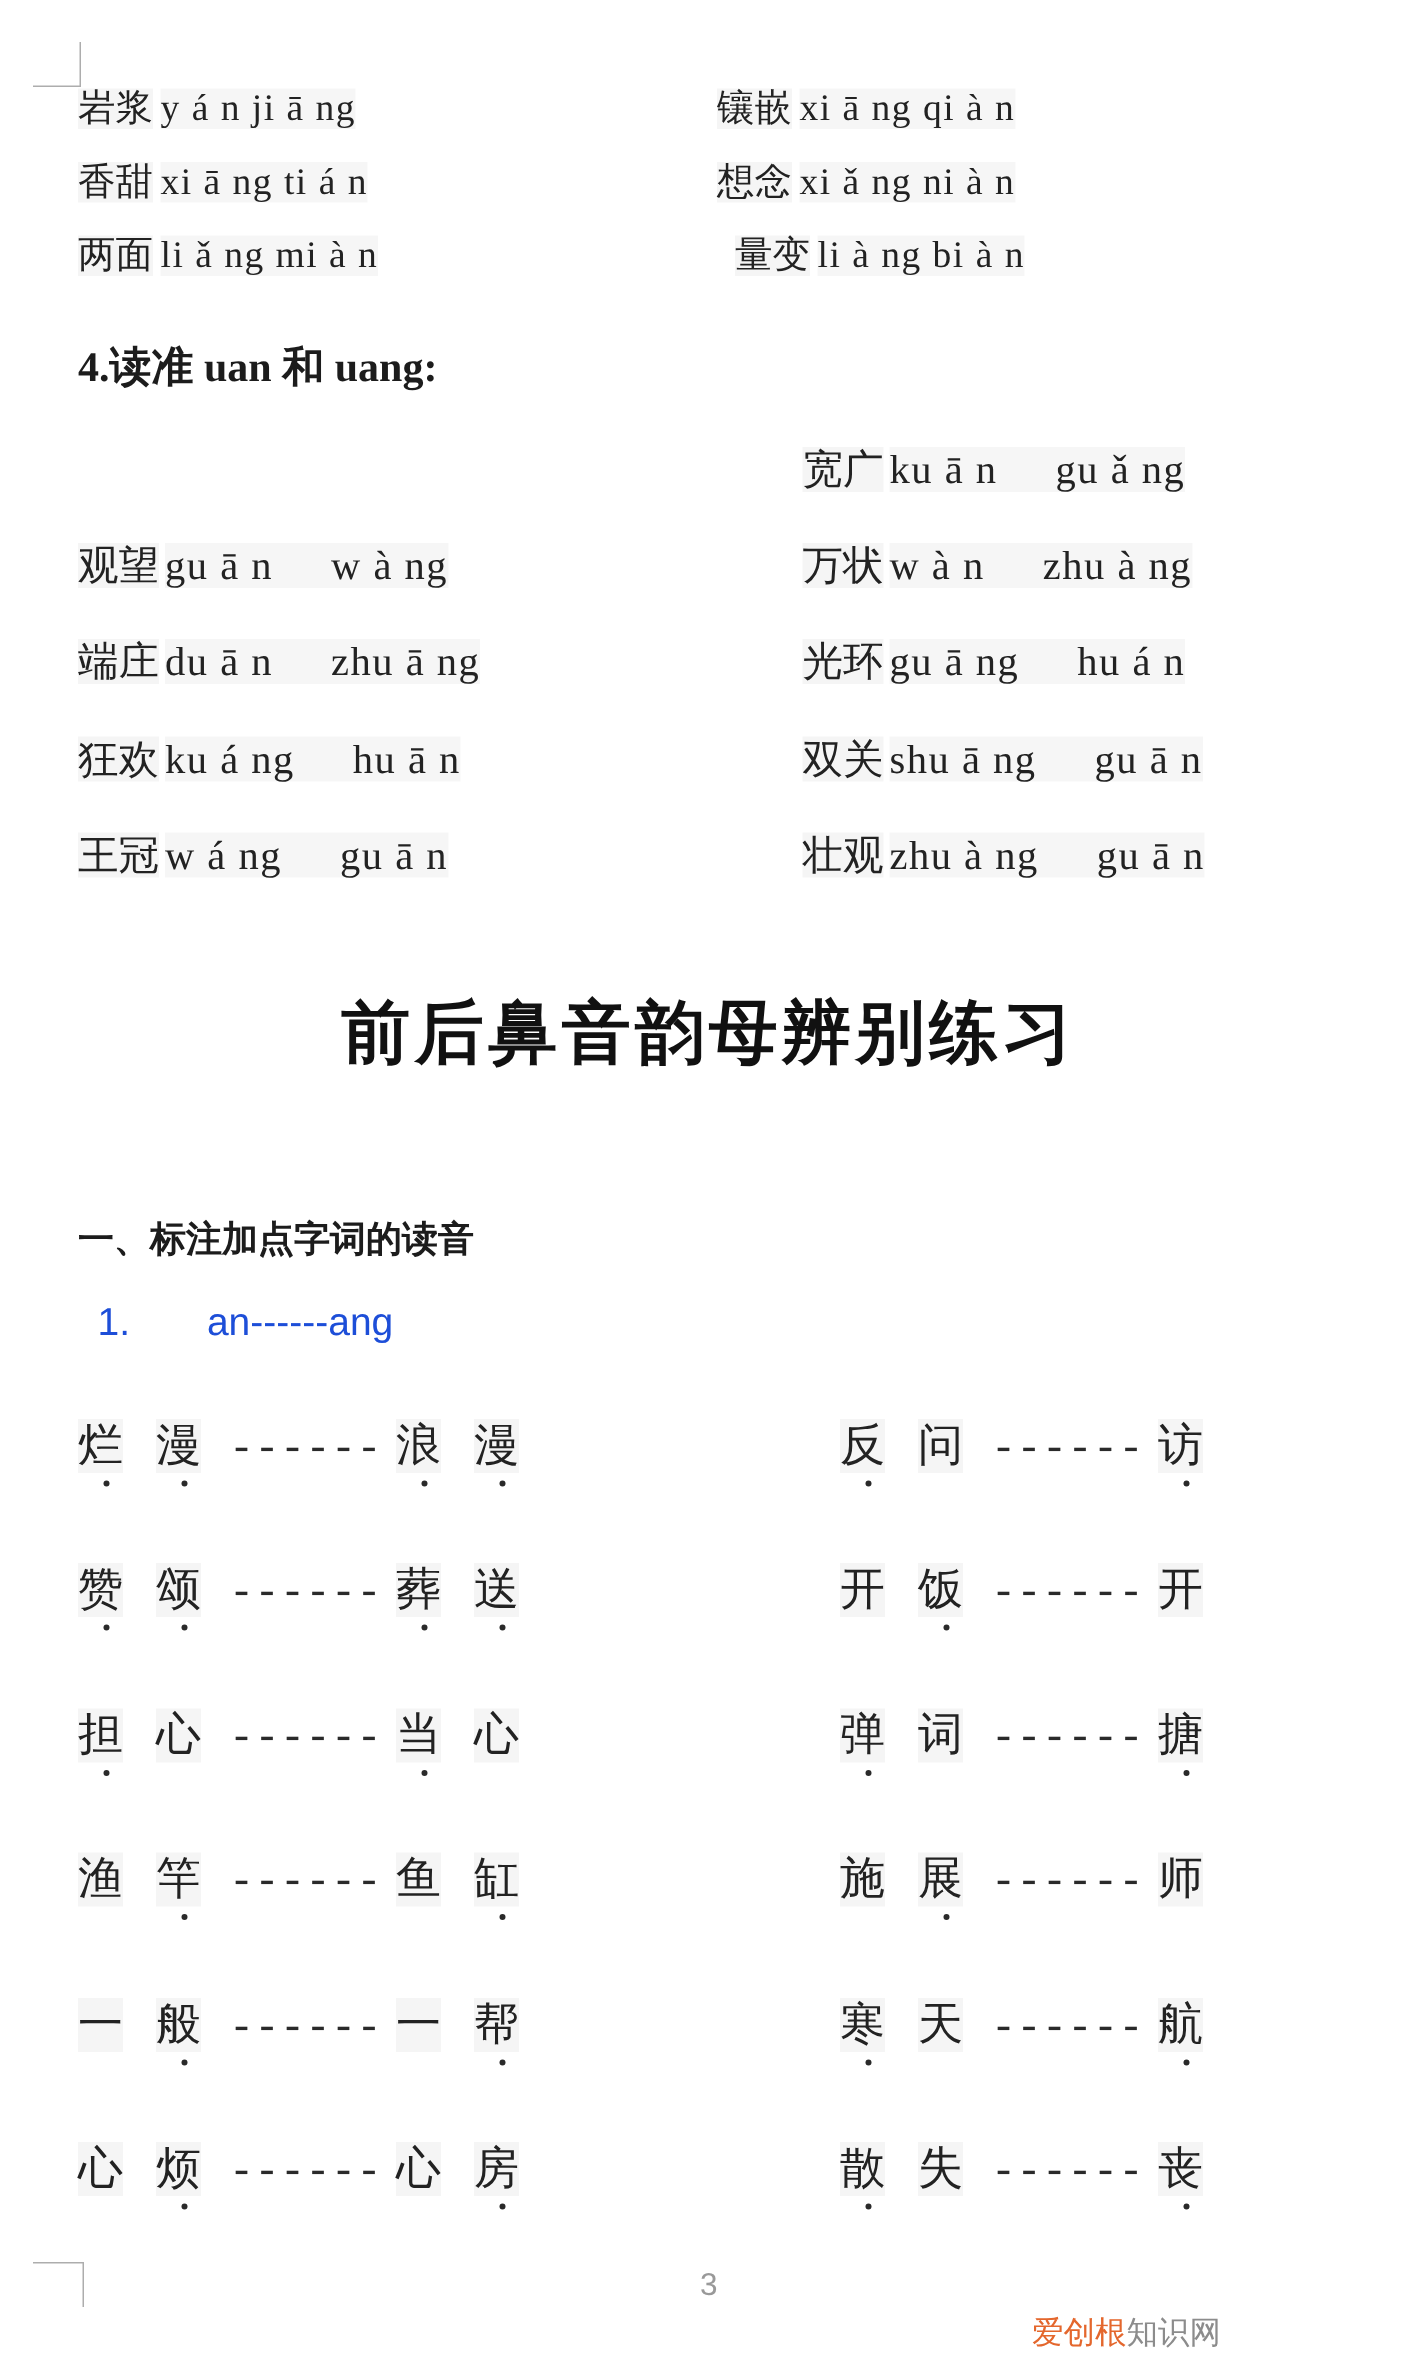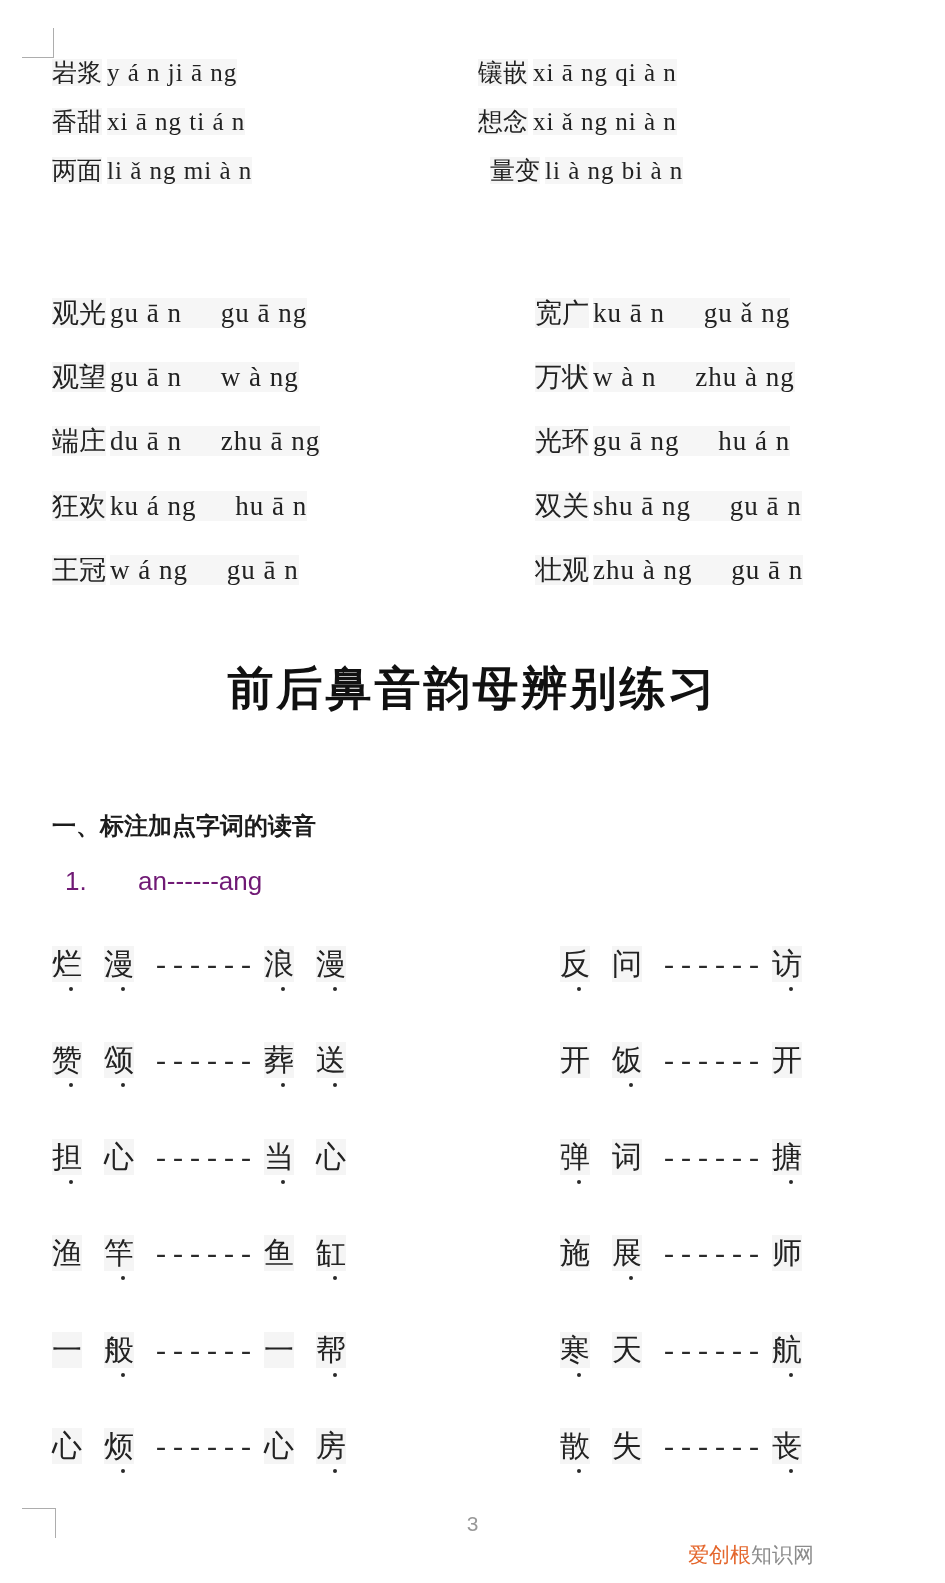"4.读准 uan 和 uang:" div.h4 { html: none -> <div>4.读准 uan 和 uang:</div> }
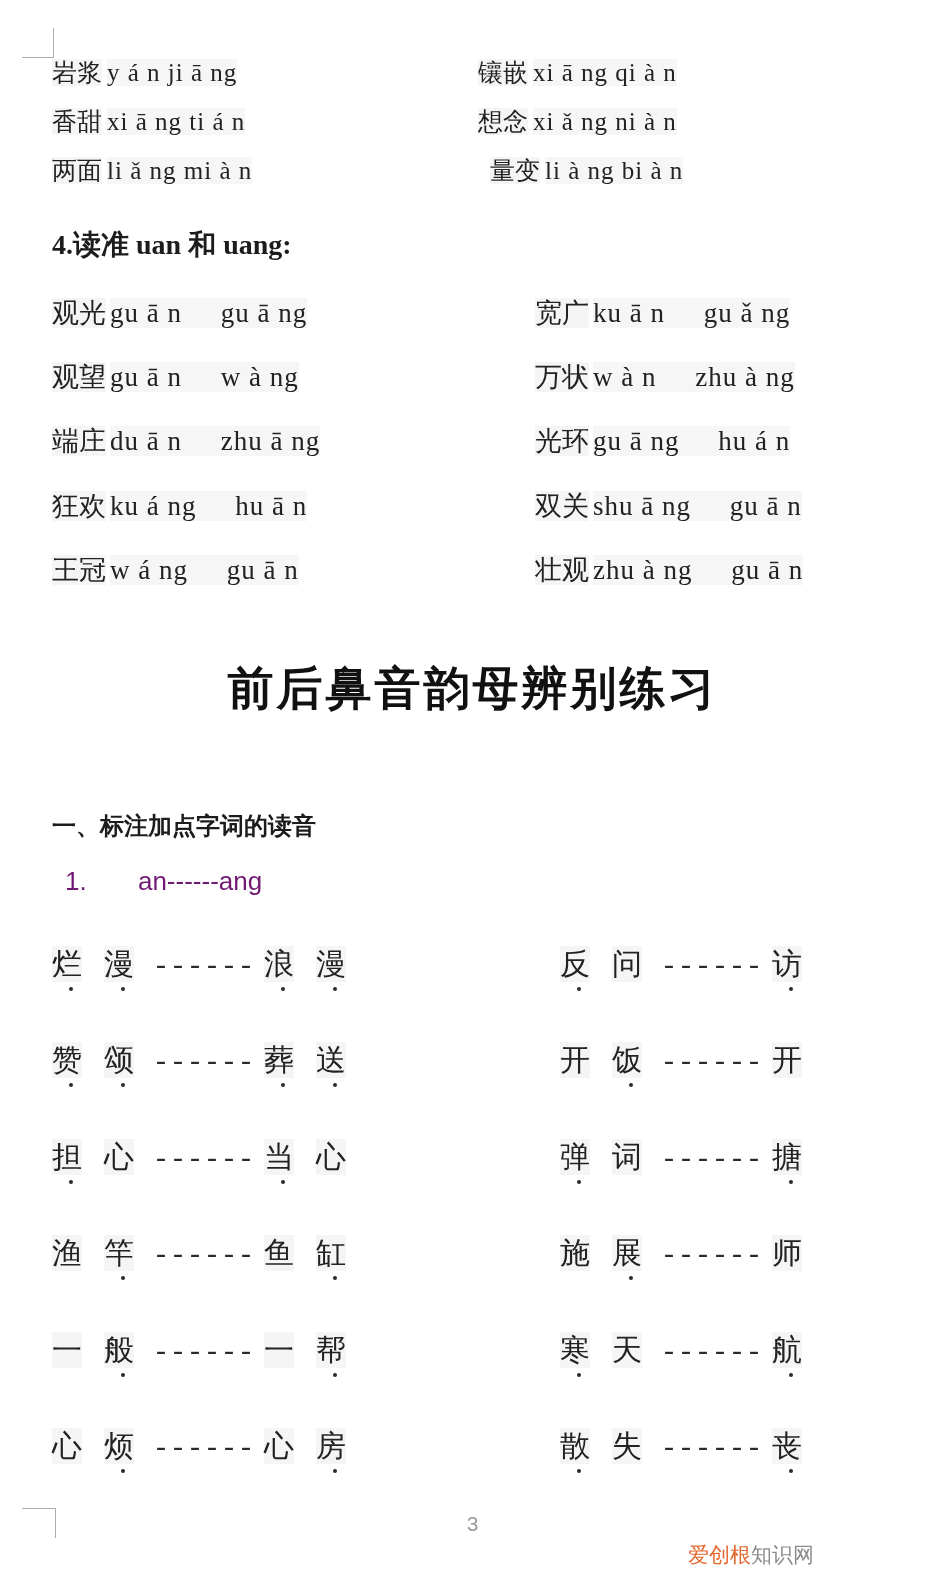"观光 gu ā n gu" span.uan-cell { html: <span><span>观光</span><span>gu ā n gu ā ng</span></span> -> none }
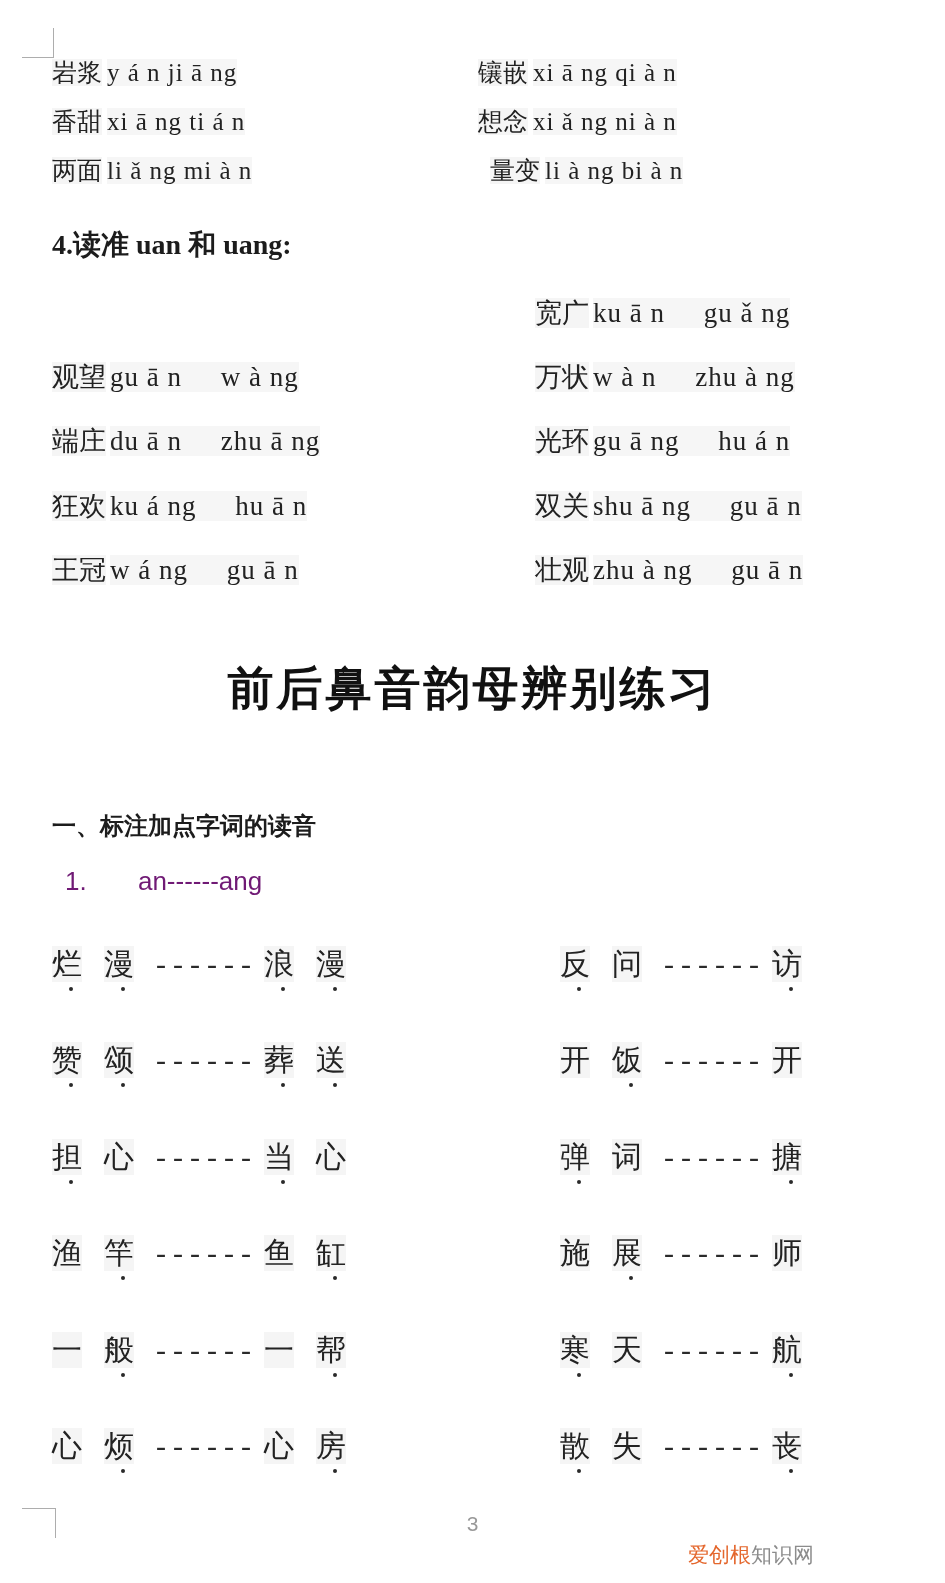"1. an------ang" .item-line { color: #701a75 -> #1d4ed8 }
